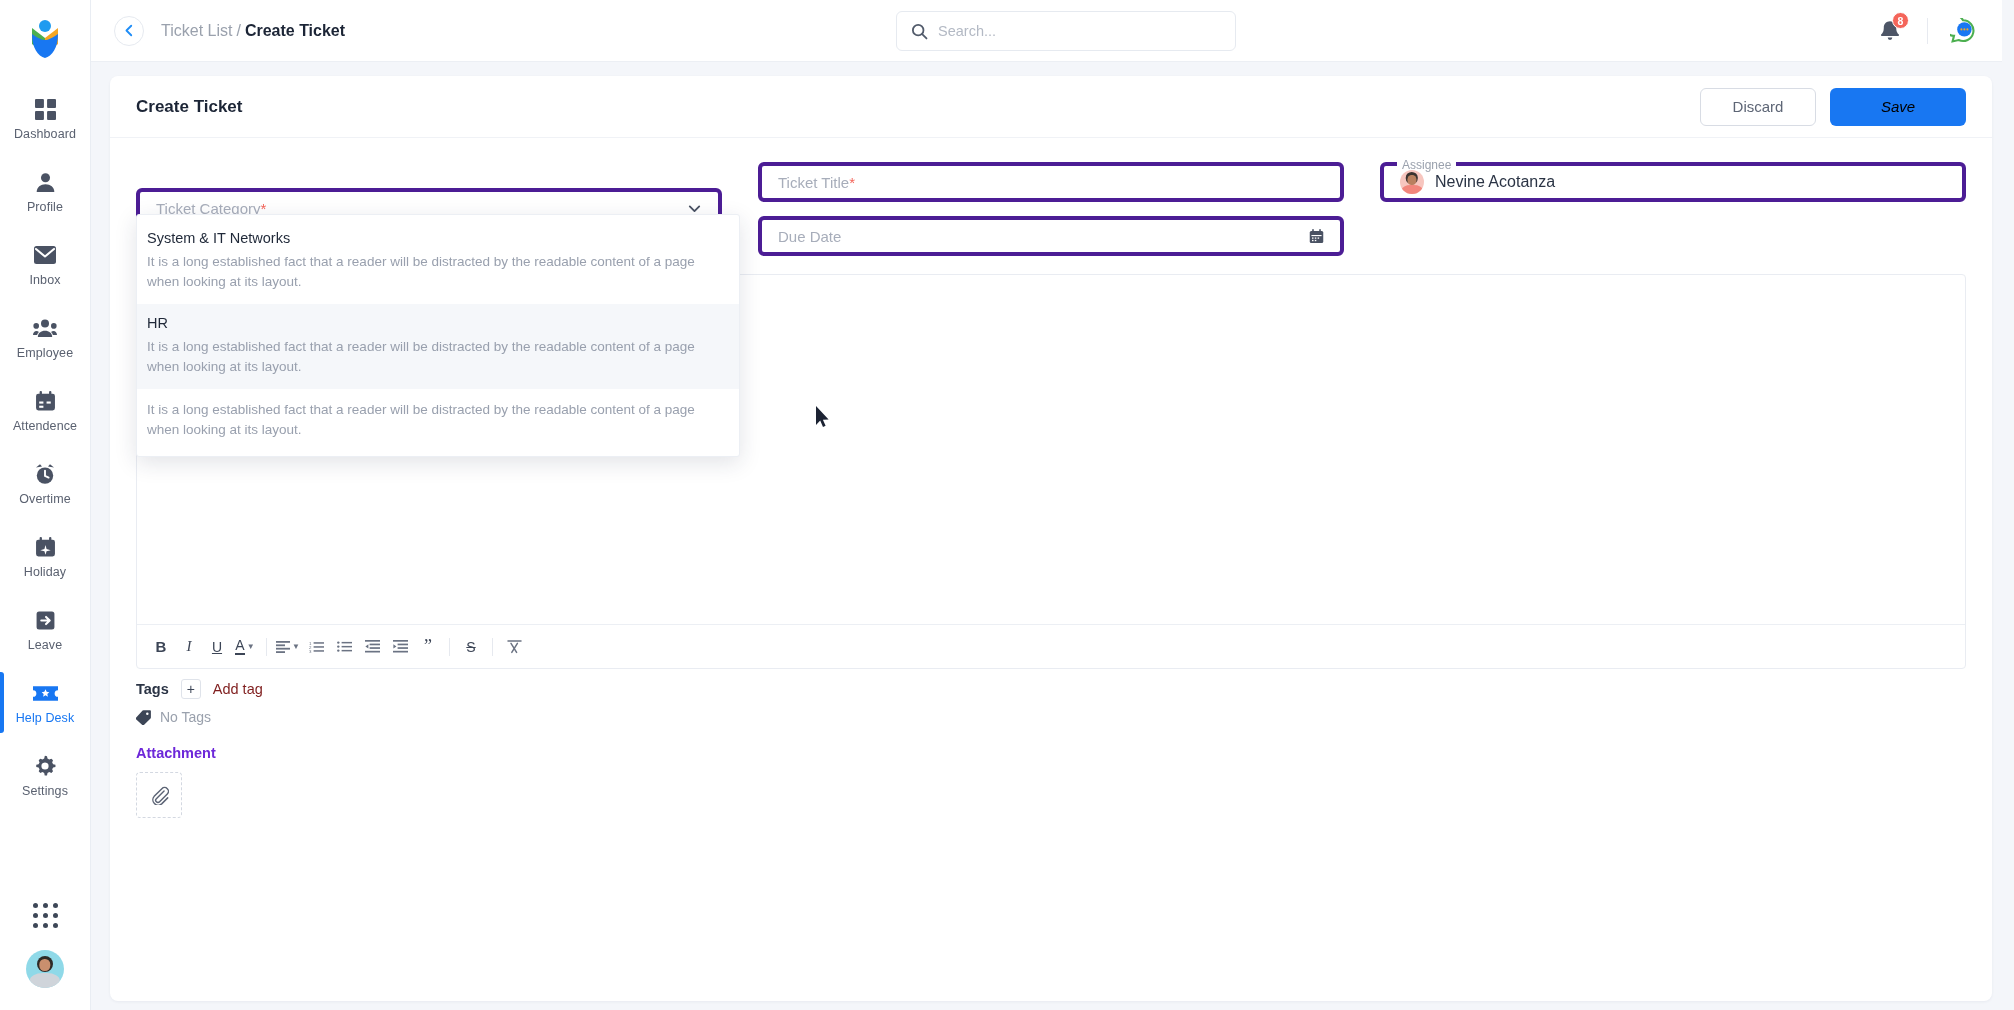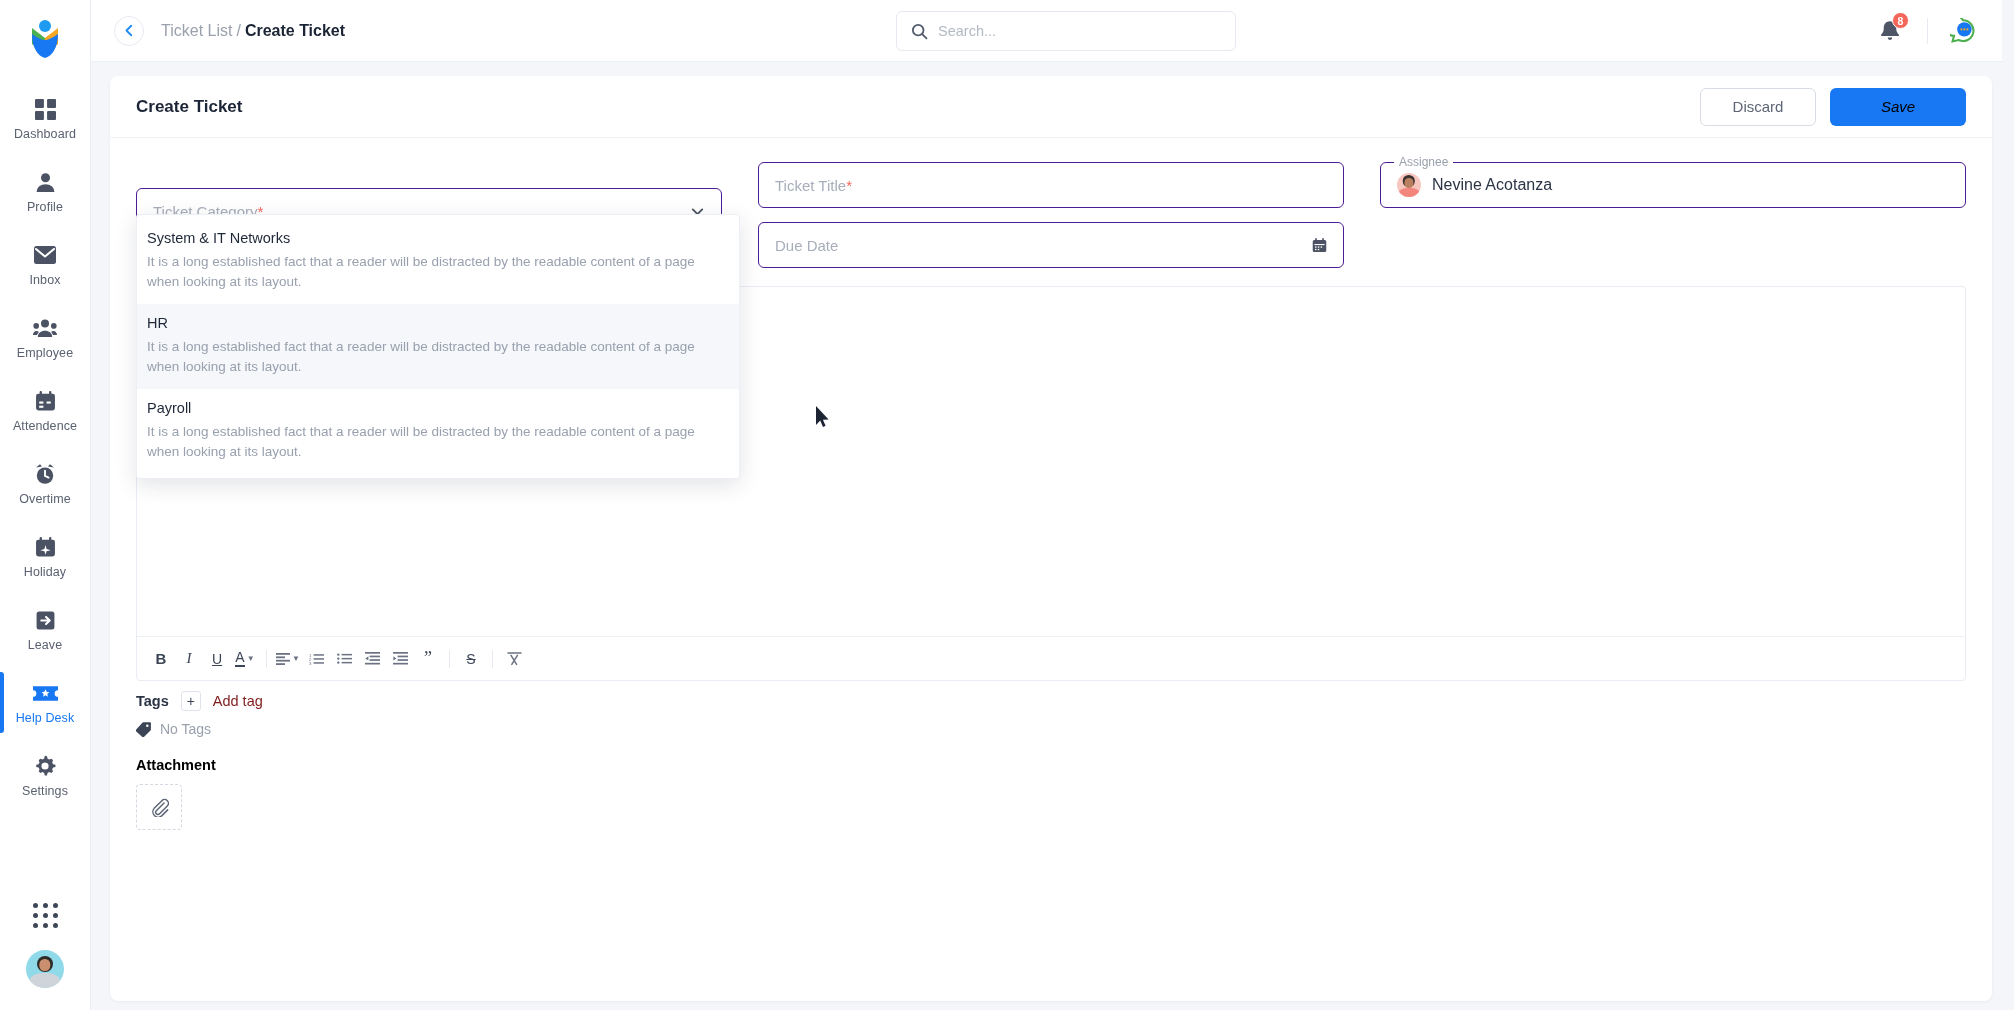"Assignee" .fld { border: 1px solid #4c1d95 -> 4px solid #4c1d95; height: 46px -> 40px }
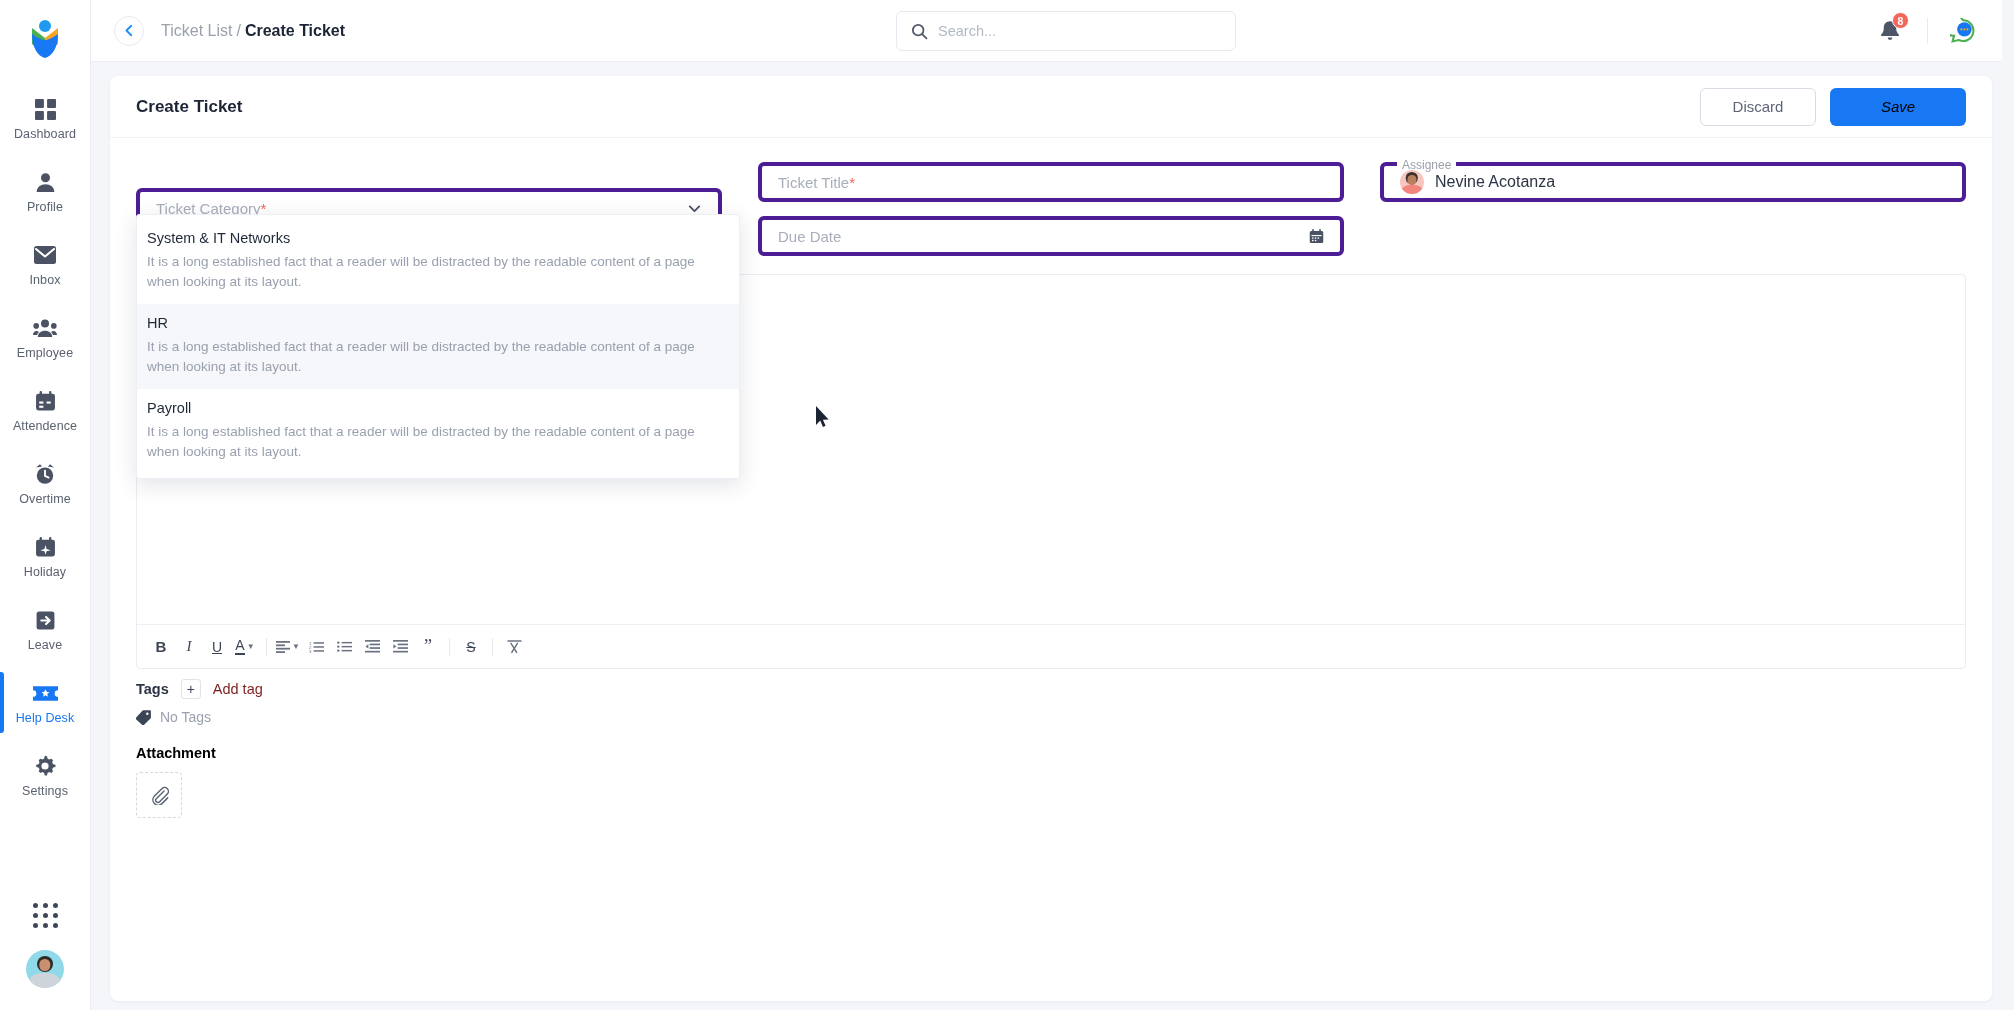"Payroll" div.dd-title { html: <div>Payroll</div> -> none }
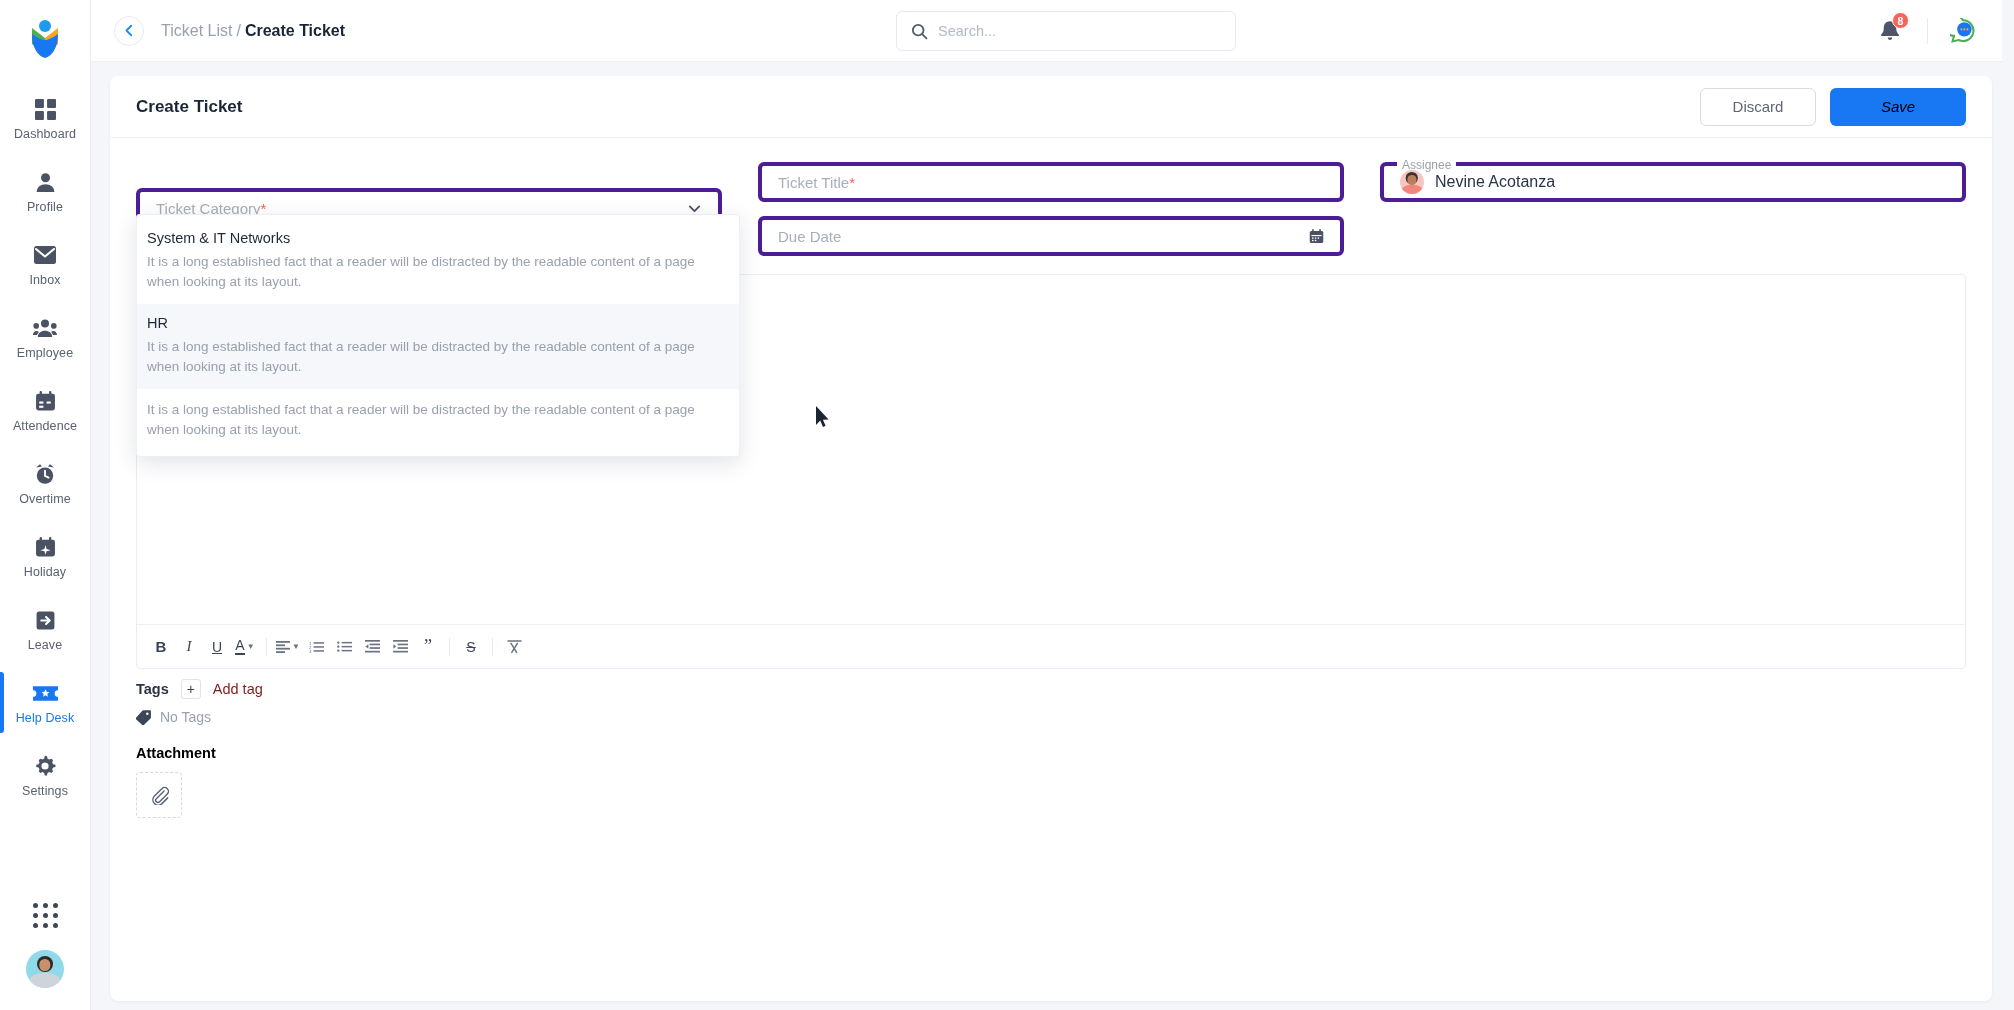"Attachment" #attach-label { color: #000000 -> #6d28d9 }
